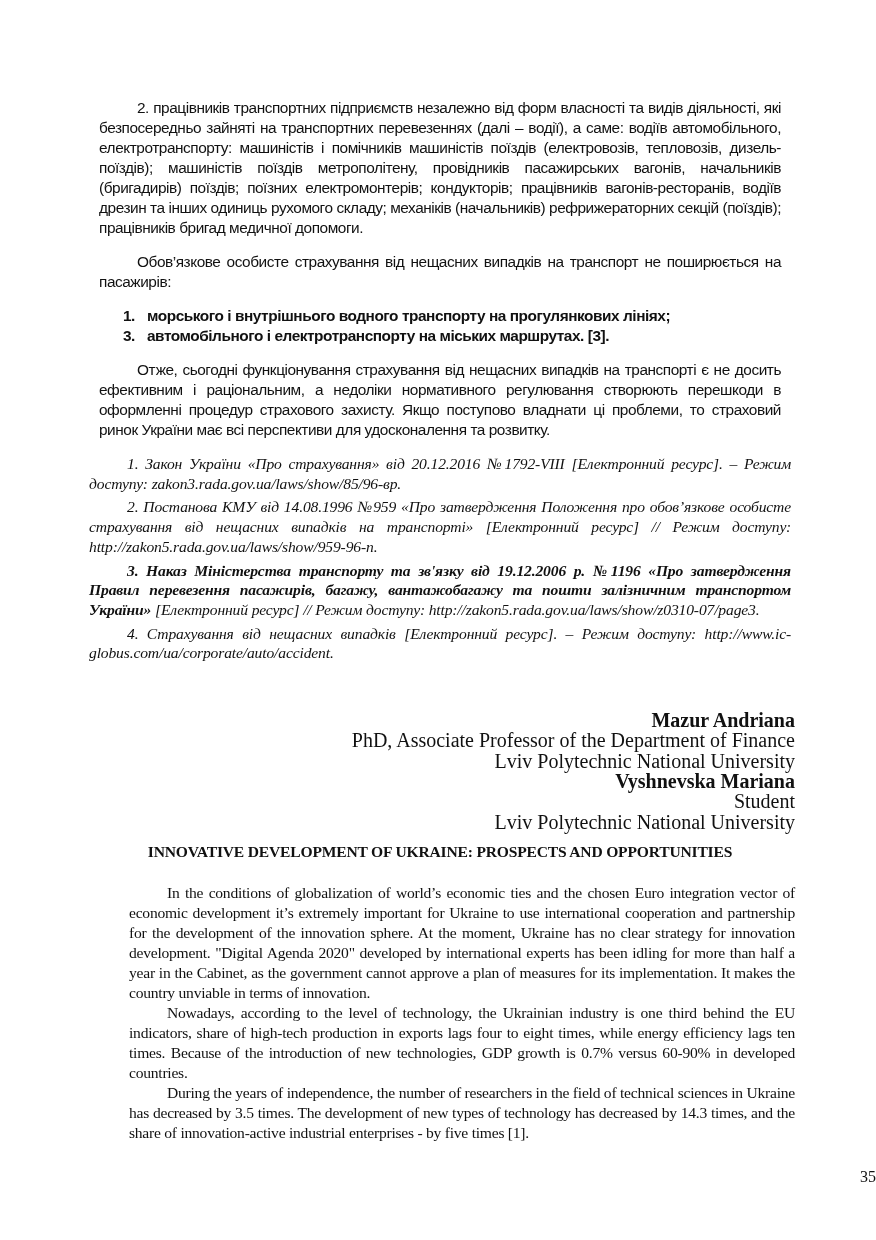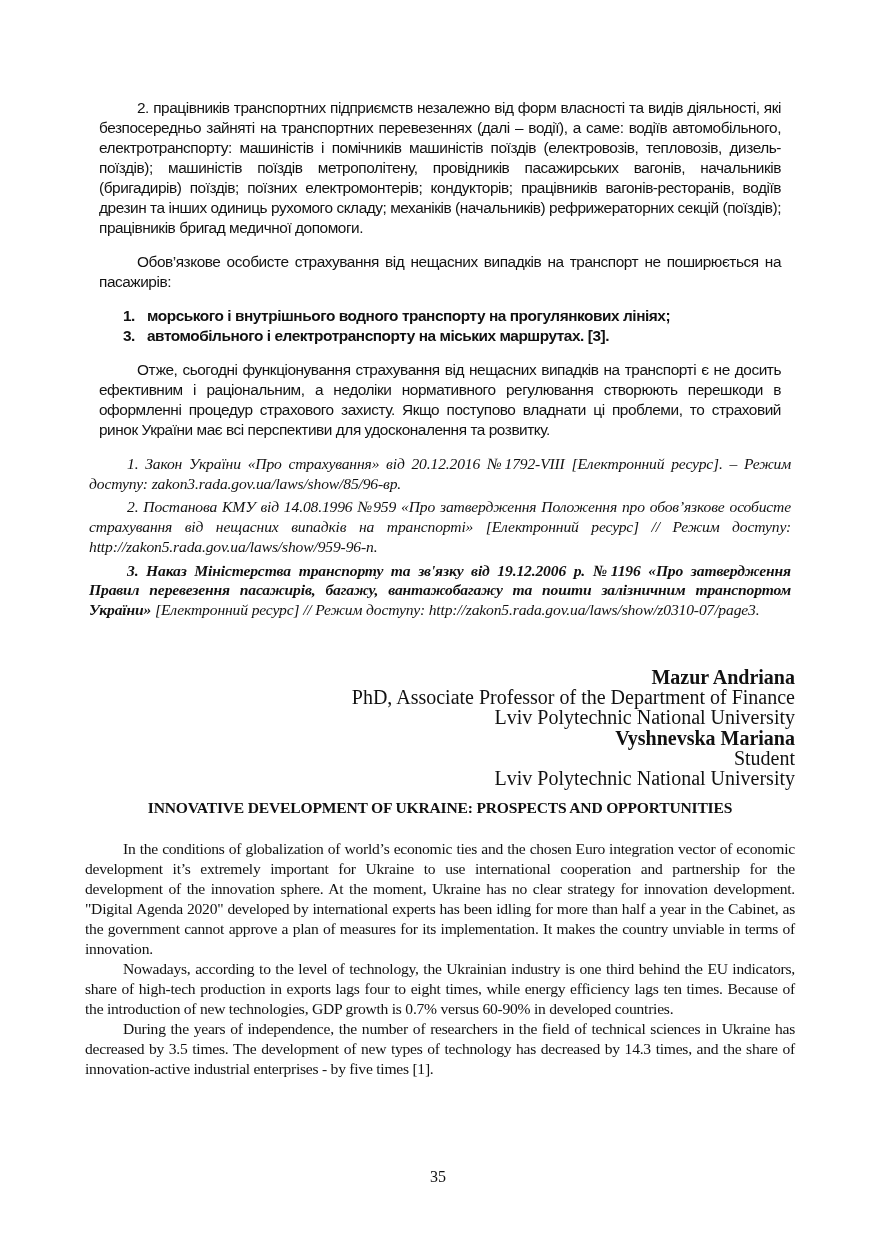"4. Страхування від нещасних випадків" p.indent { html: none -> <p>4. Страхування від нещасних випадків [Електронний ресурс]. – Режим доступу: http://www.ic-globus.com/ua/corporate/auto/accident.</p> }
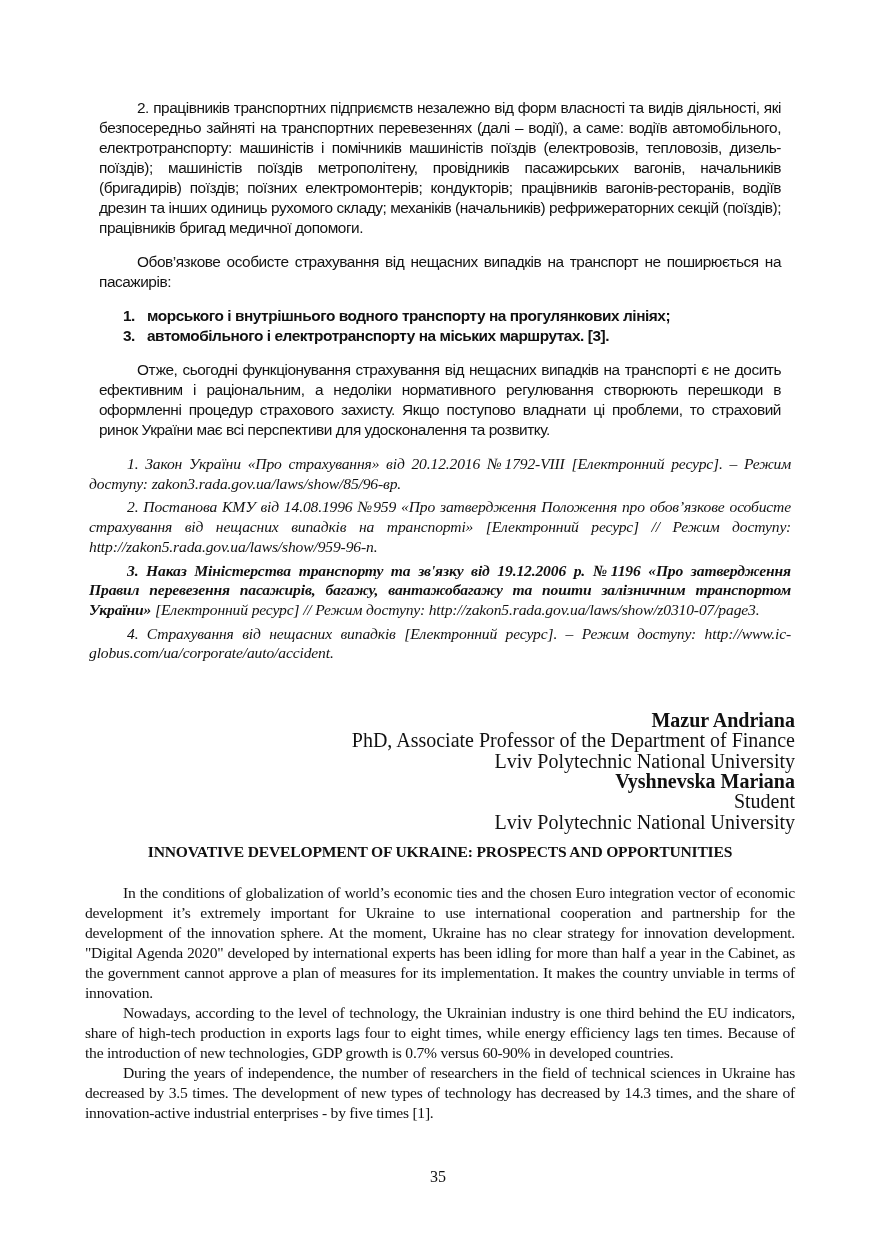"In the conditions of globalization" .en { margin-left: none -> 44px }
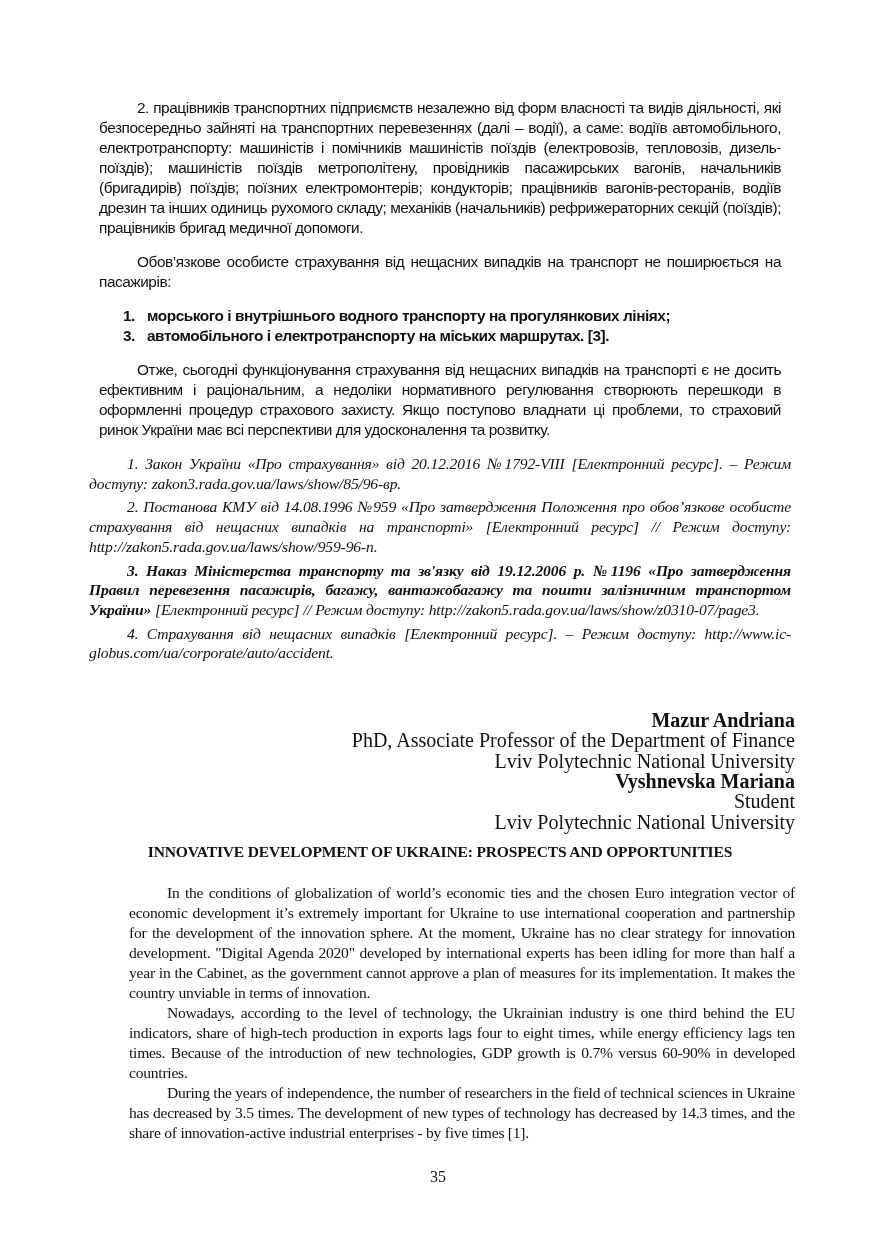"35" .pagenum { text-align: center -> right }
